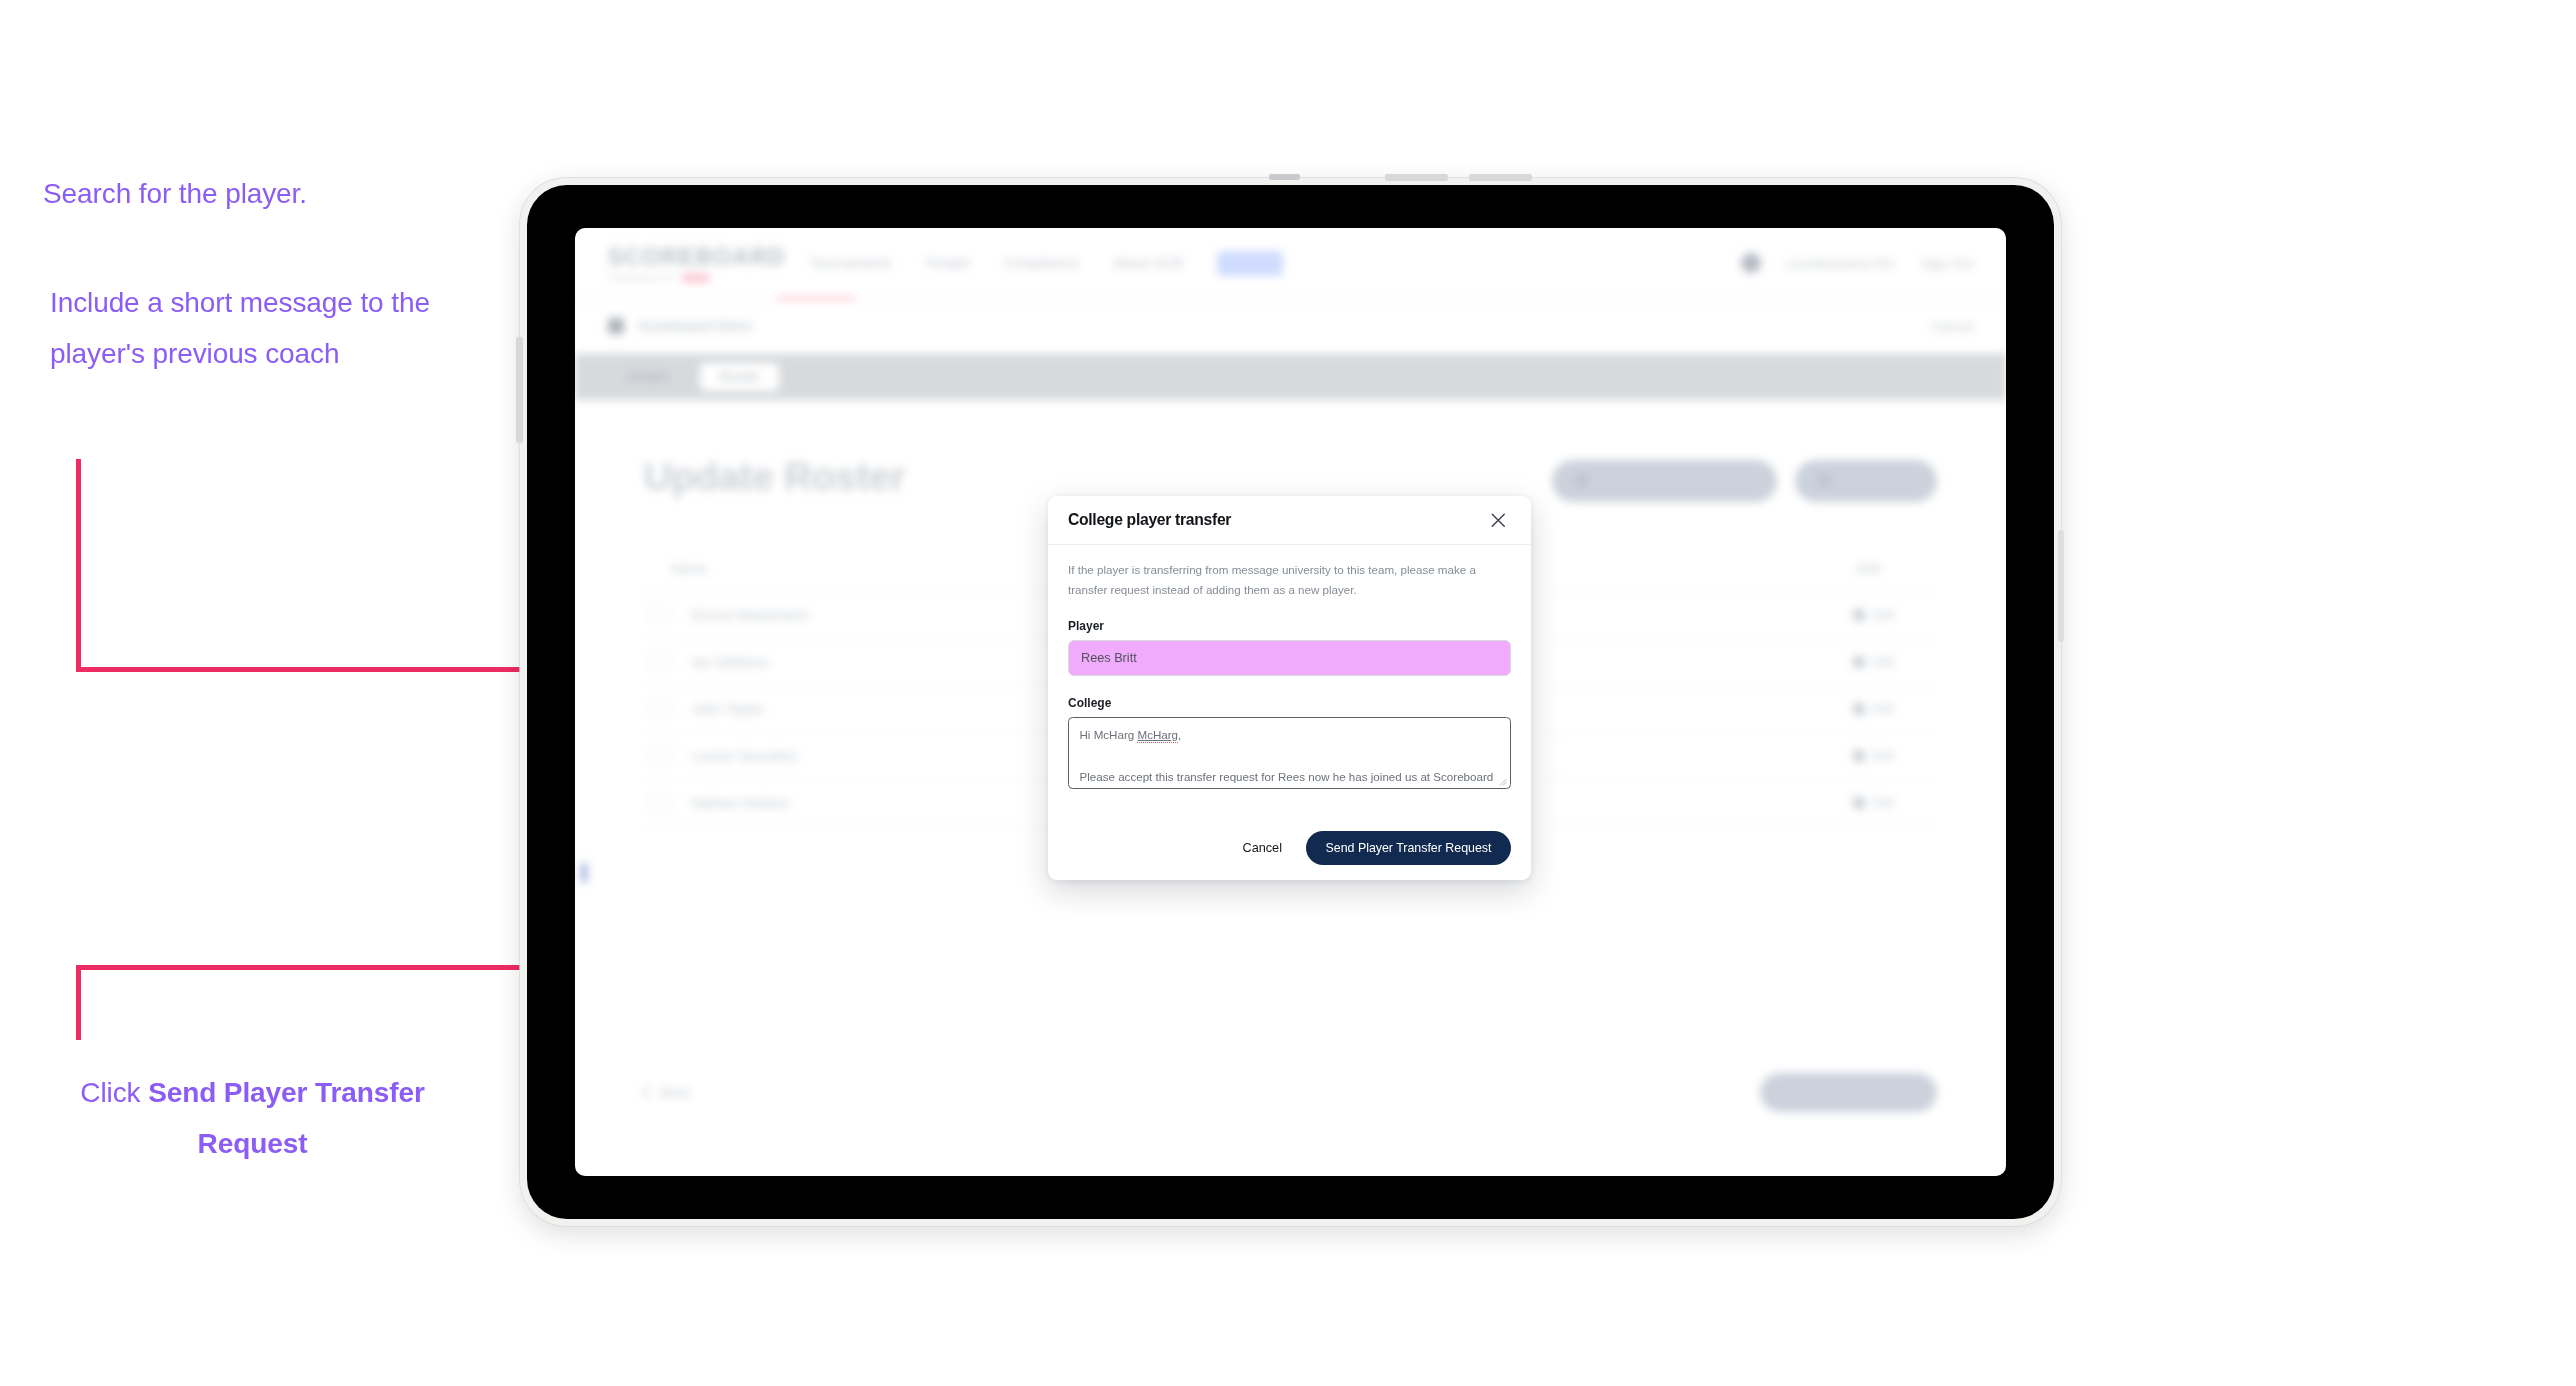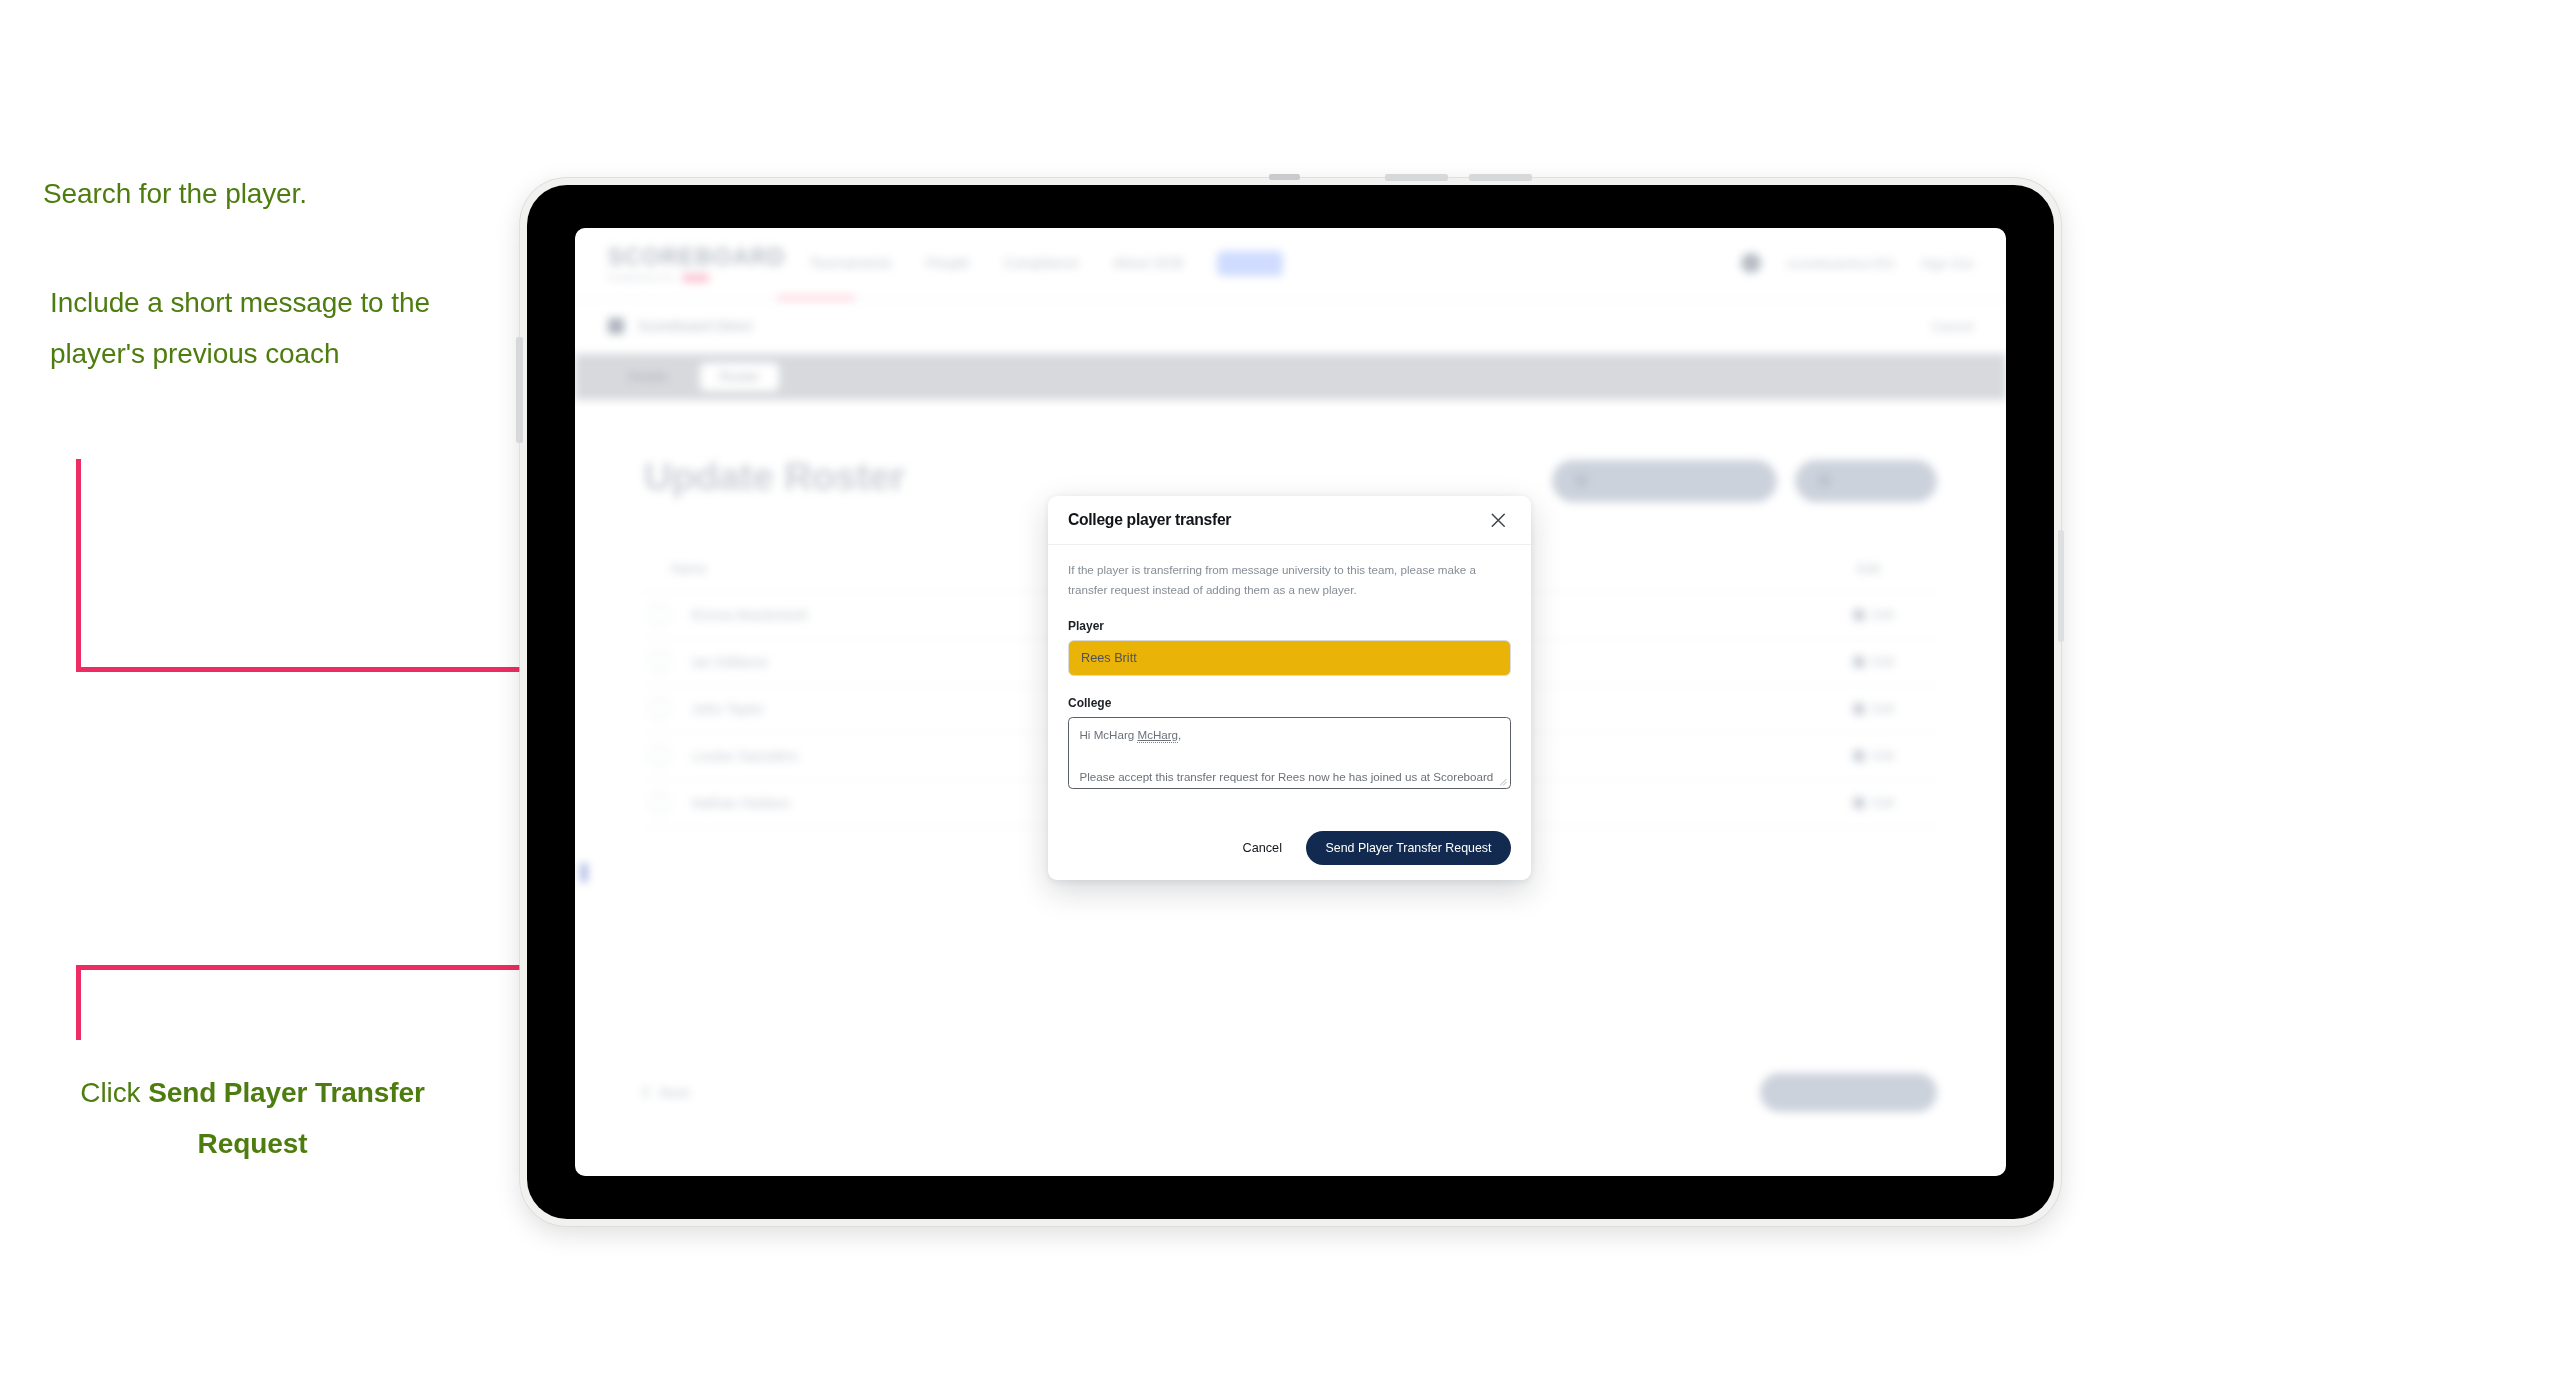"Search for the player." .annot { color: #4d7c0f -> #8b5cf6 }
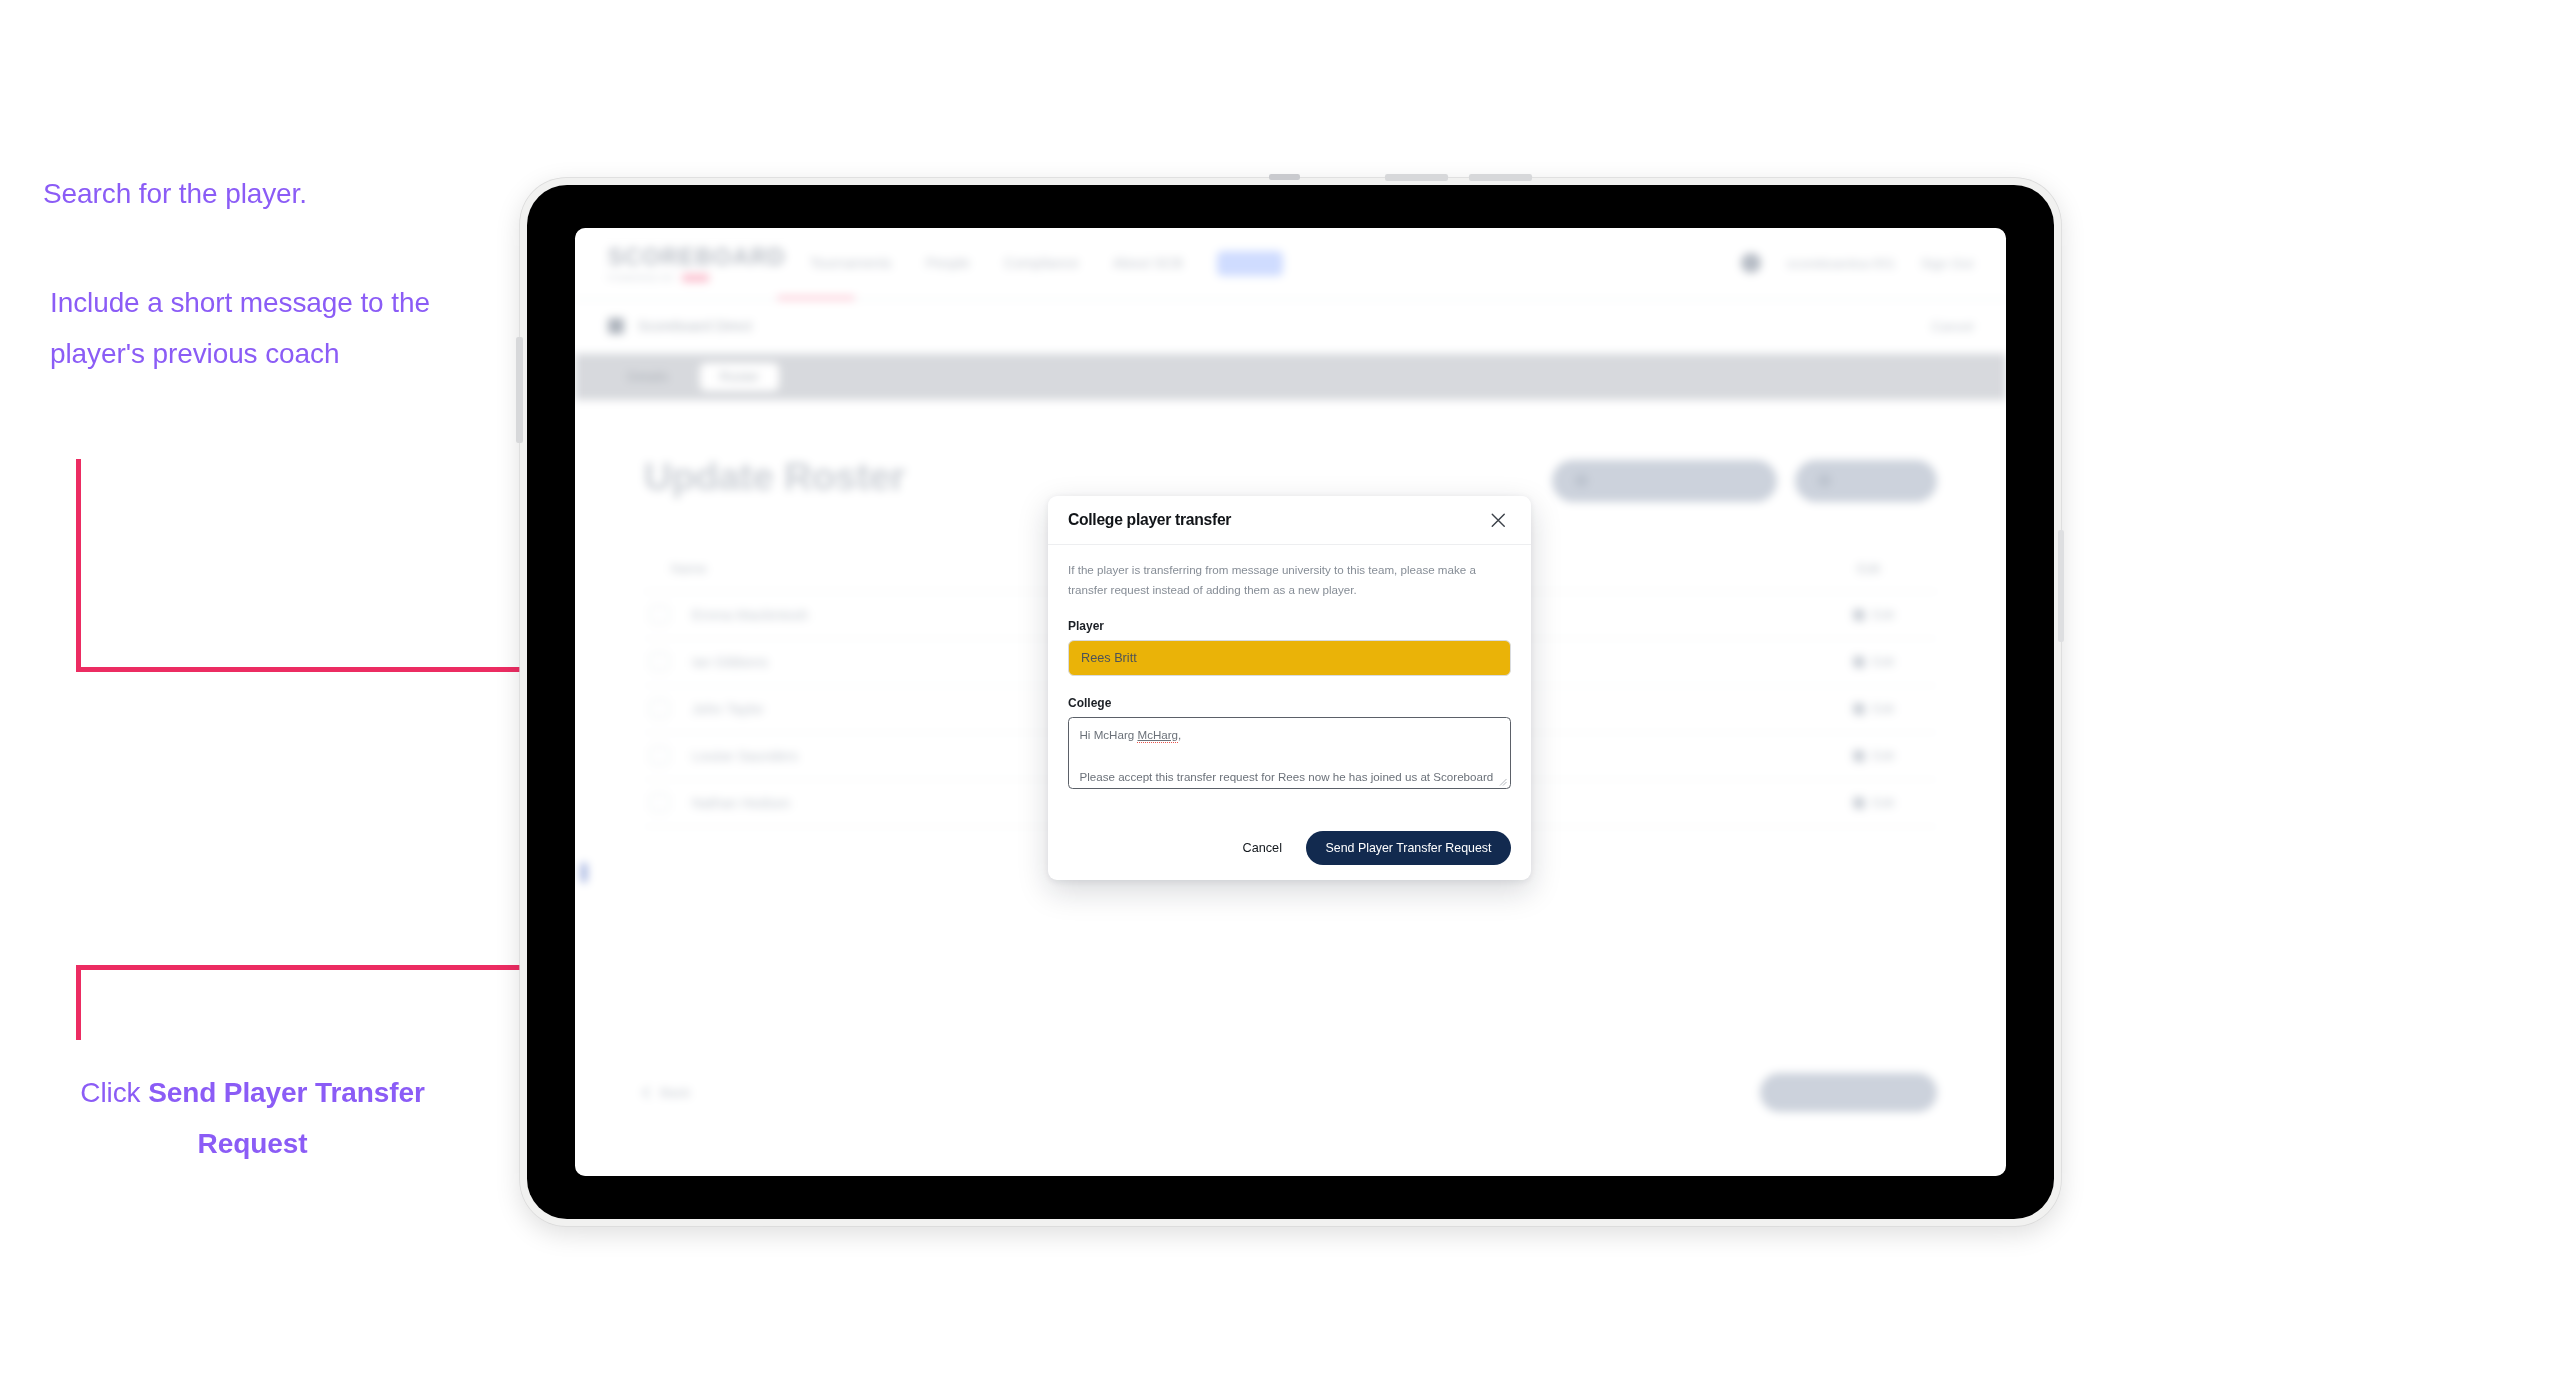"Rees Britt" #player-input { background: #eab308 -> #f0abfc }
